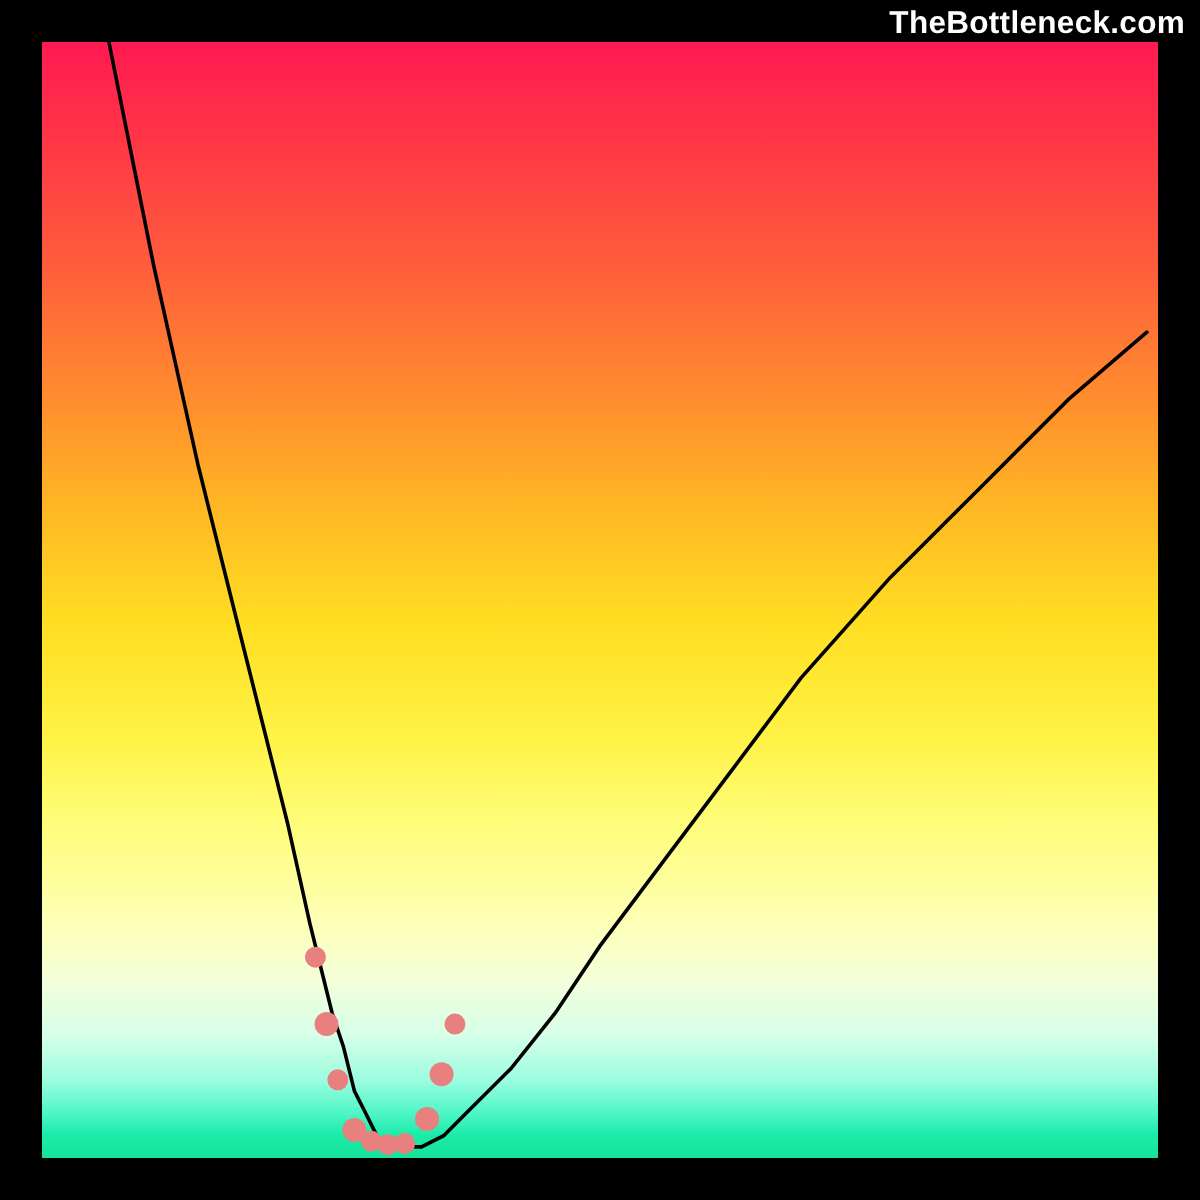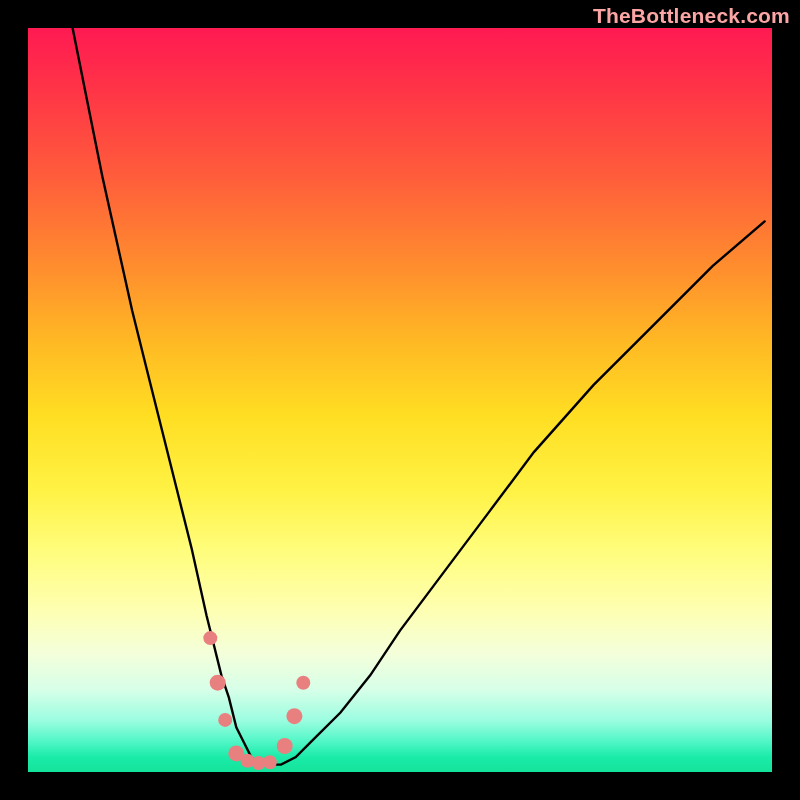"TheBottleneck.com" .watermark { color: #fca5a5 -> #ffffff }
